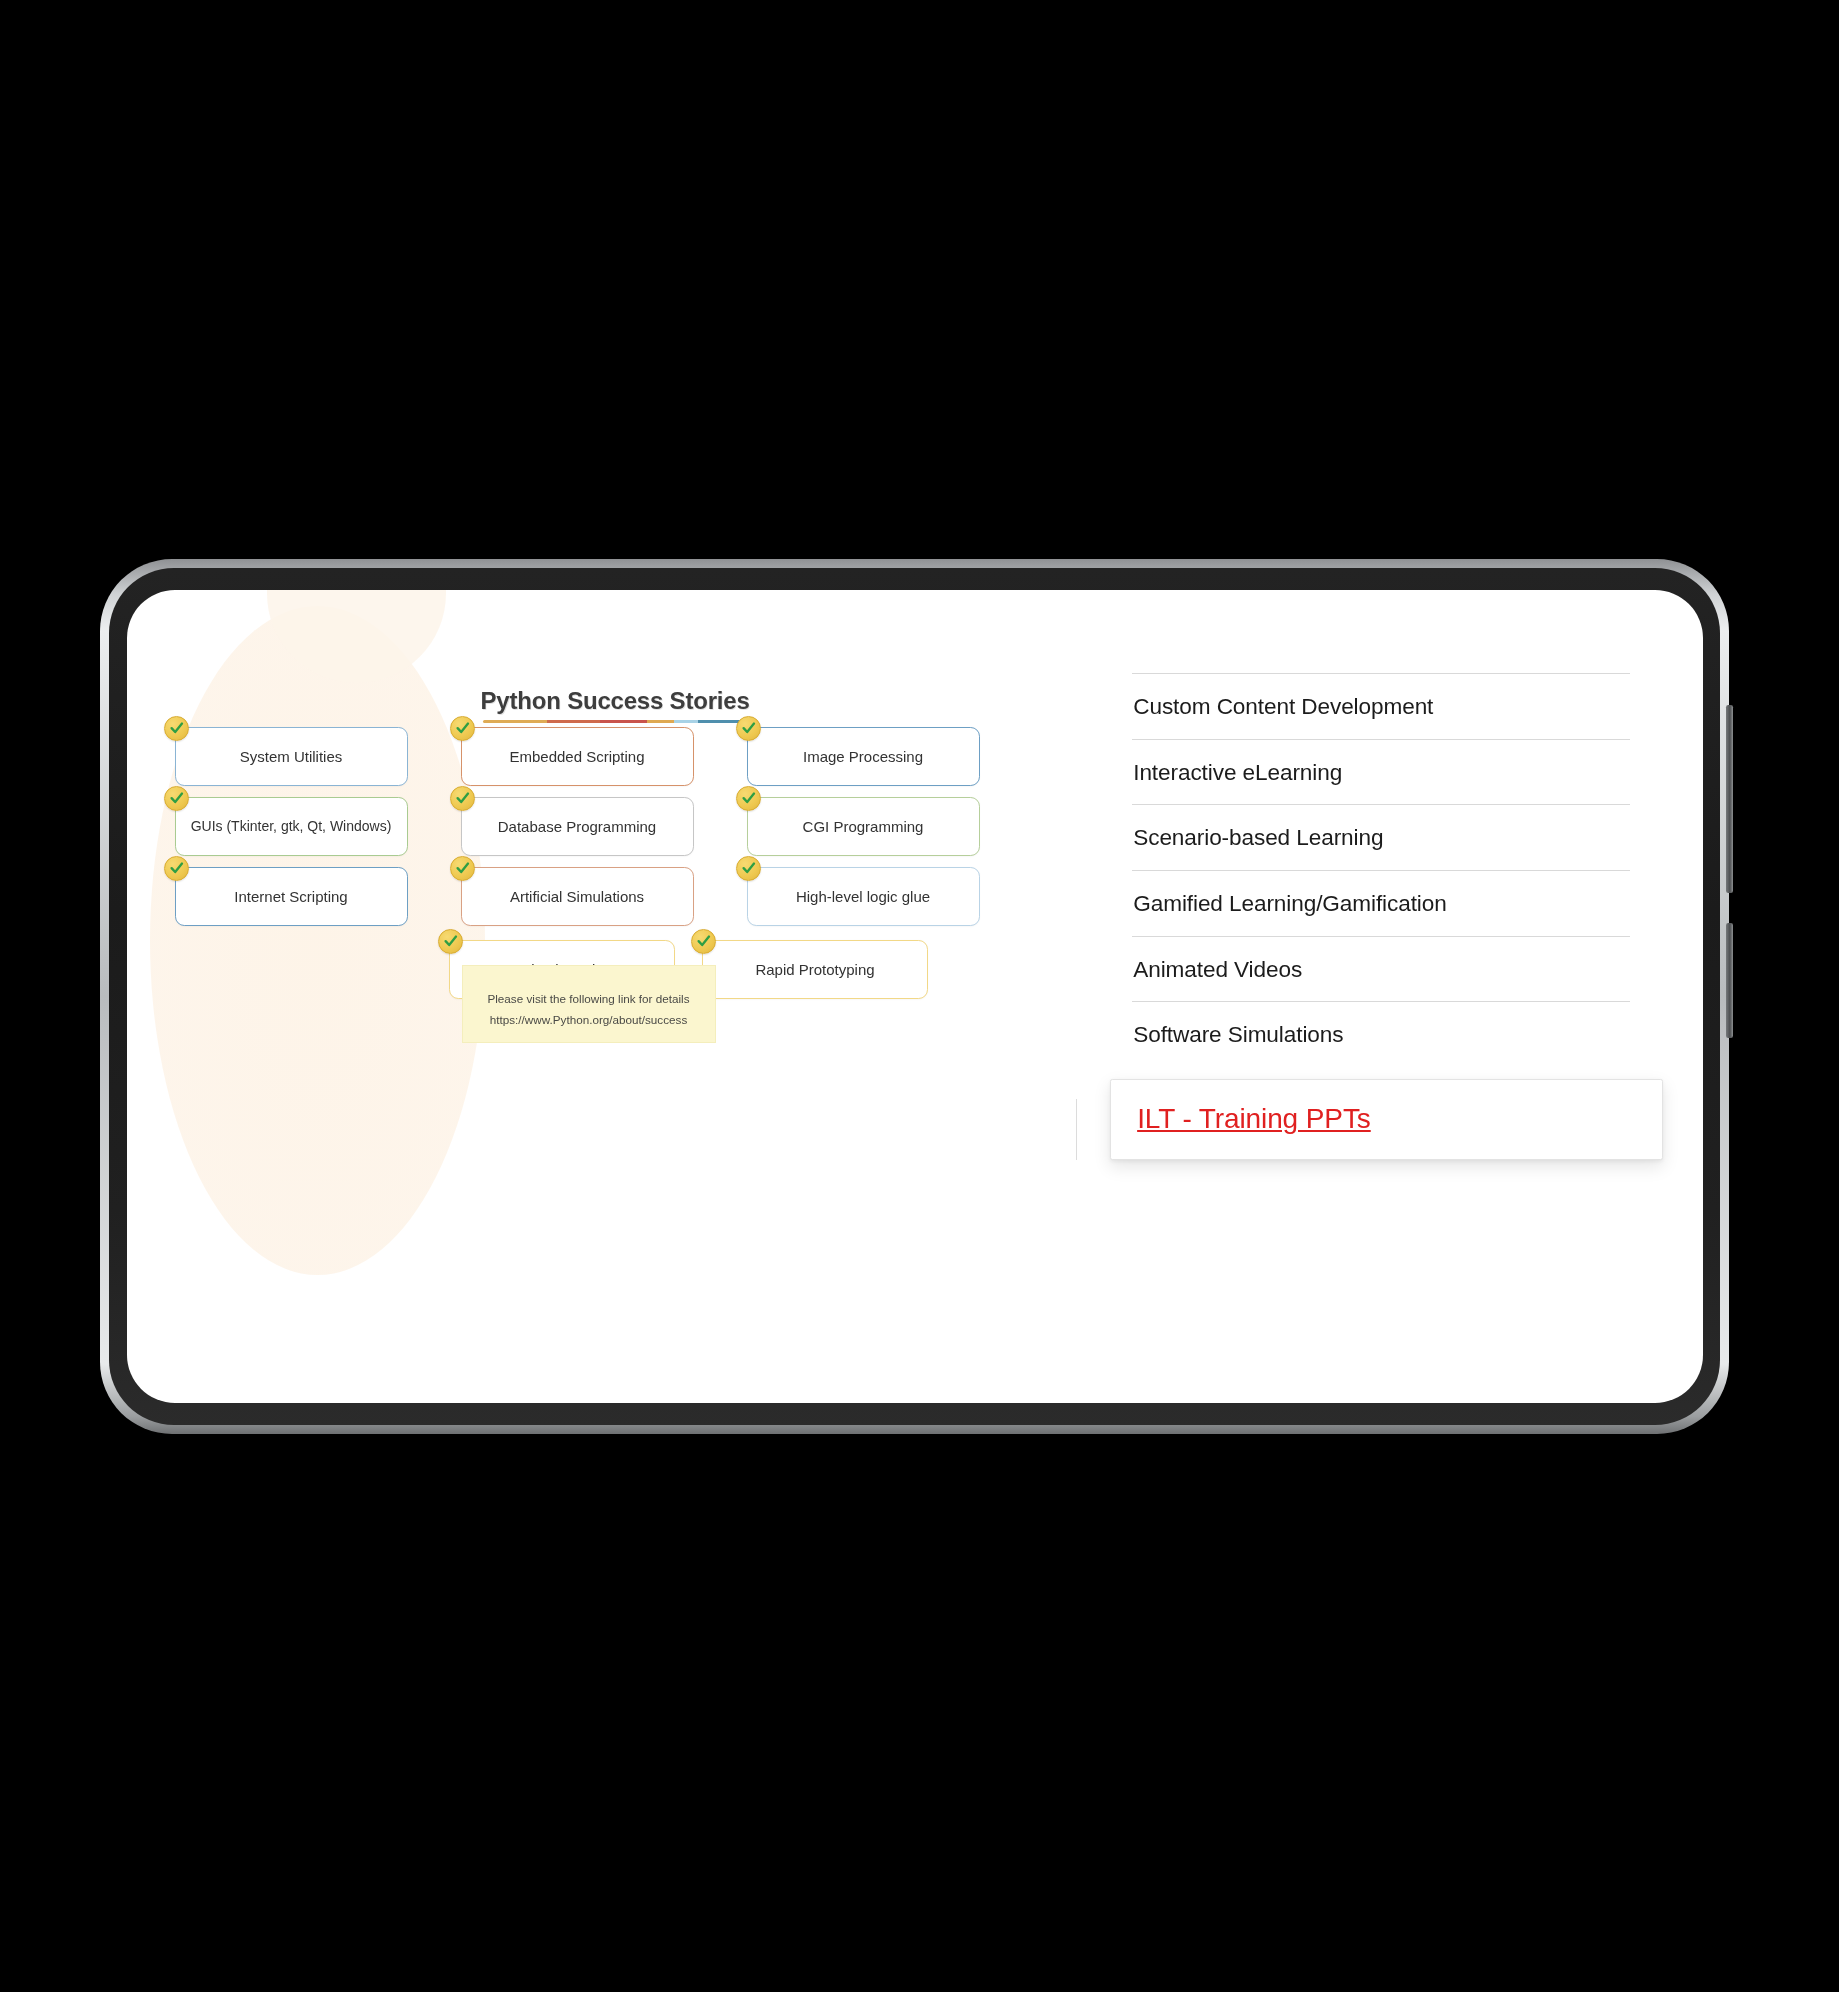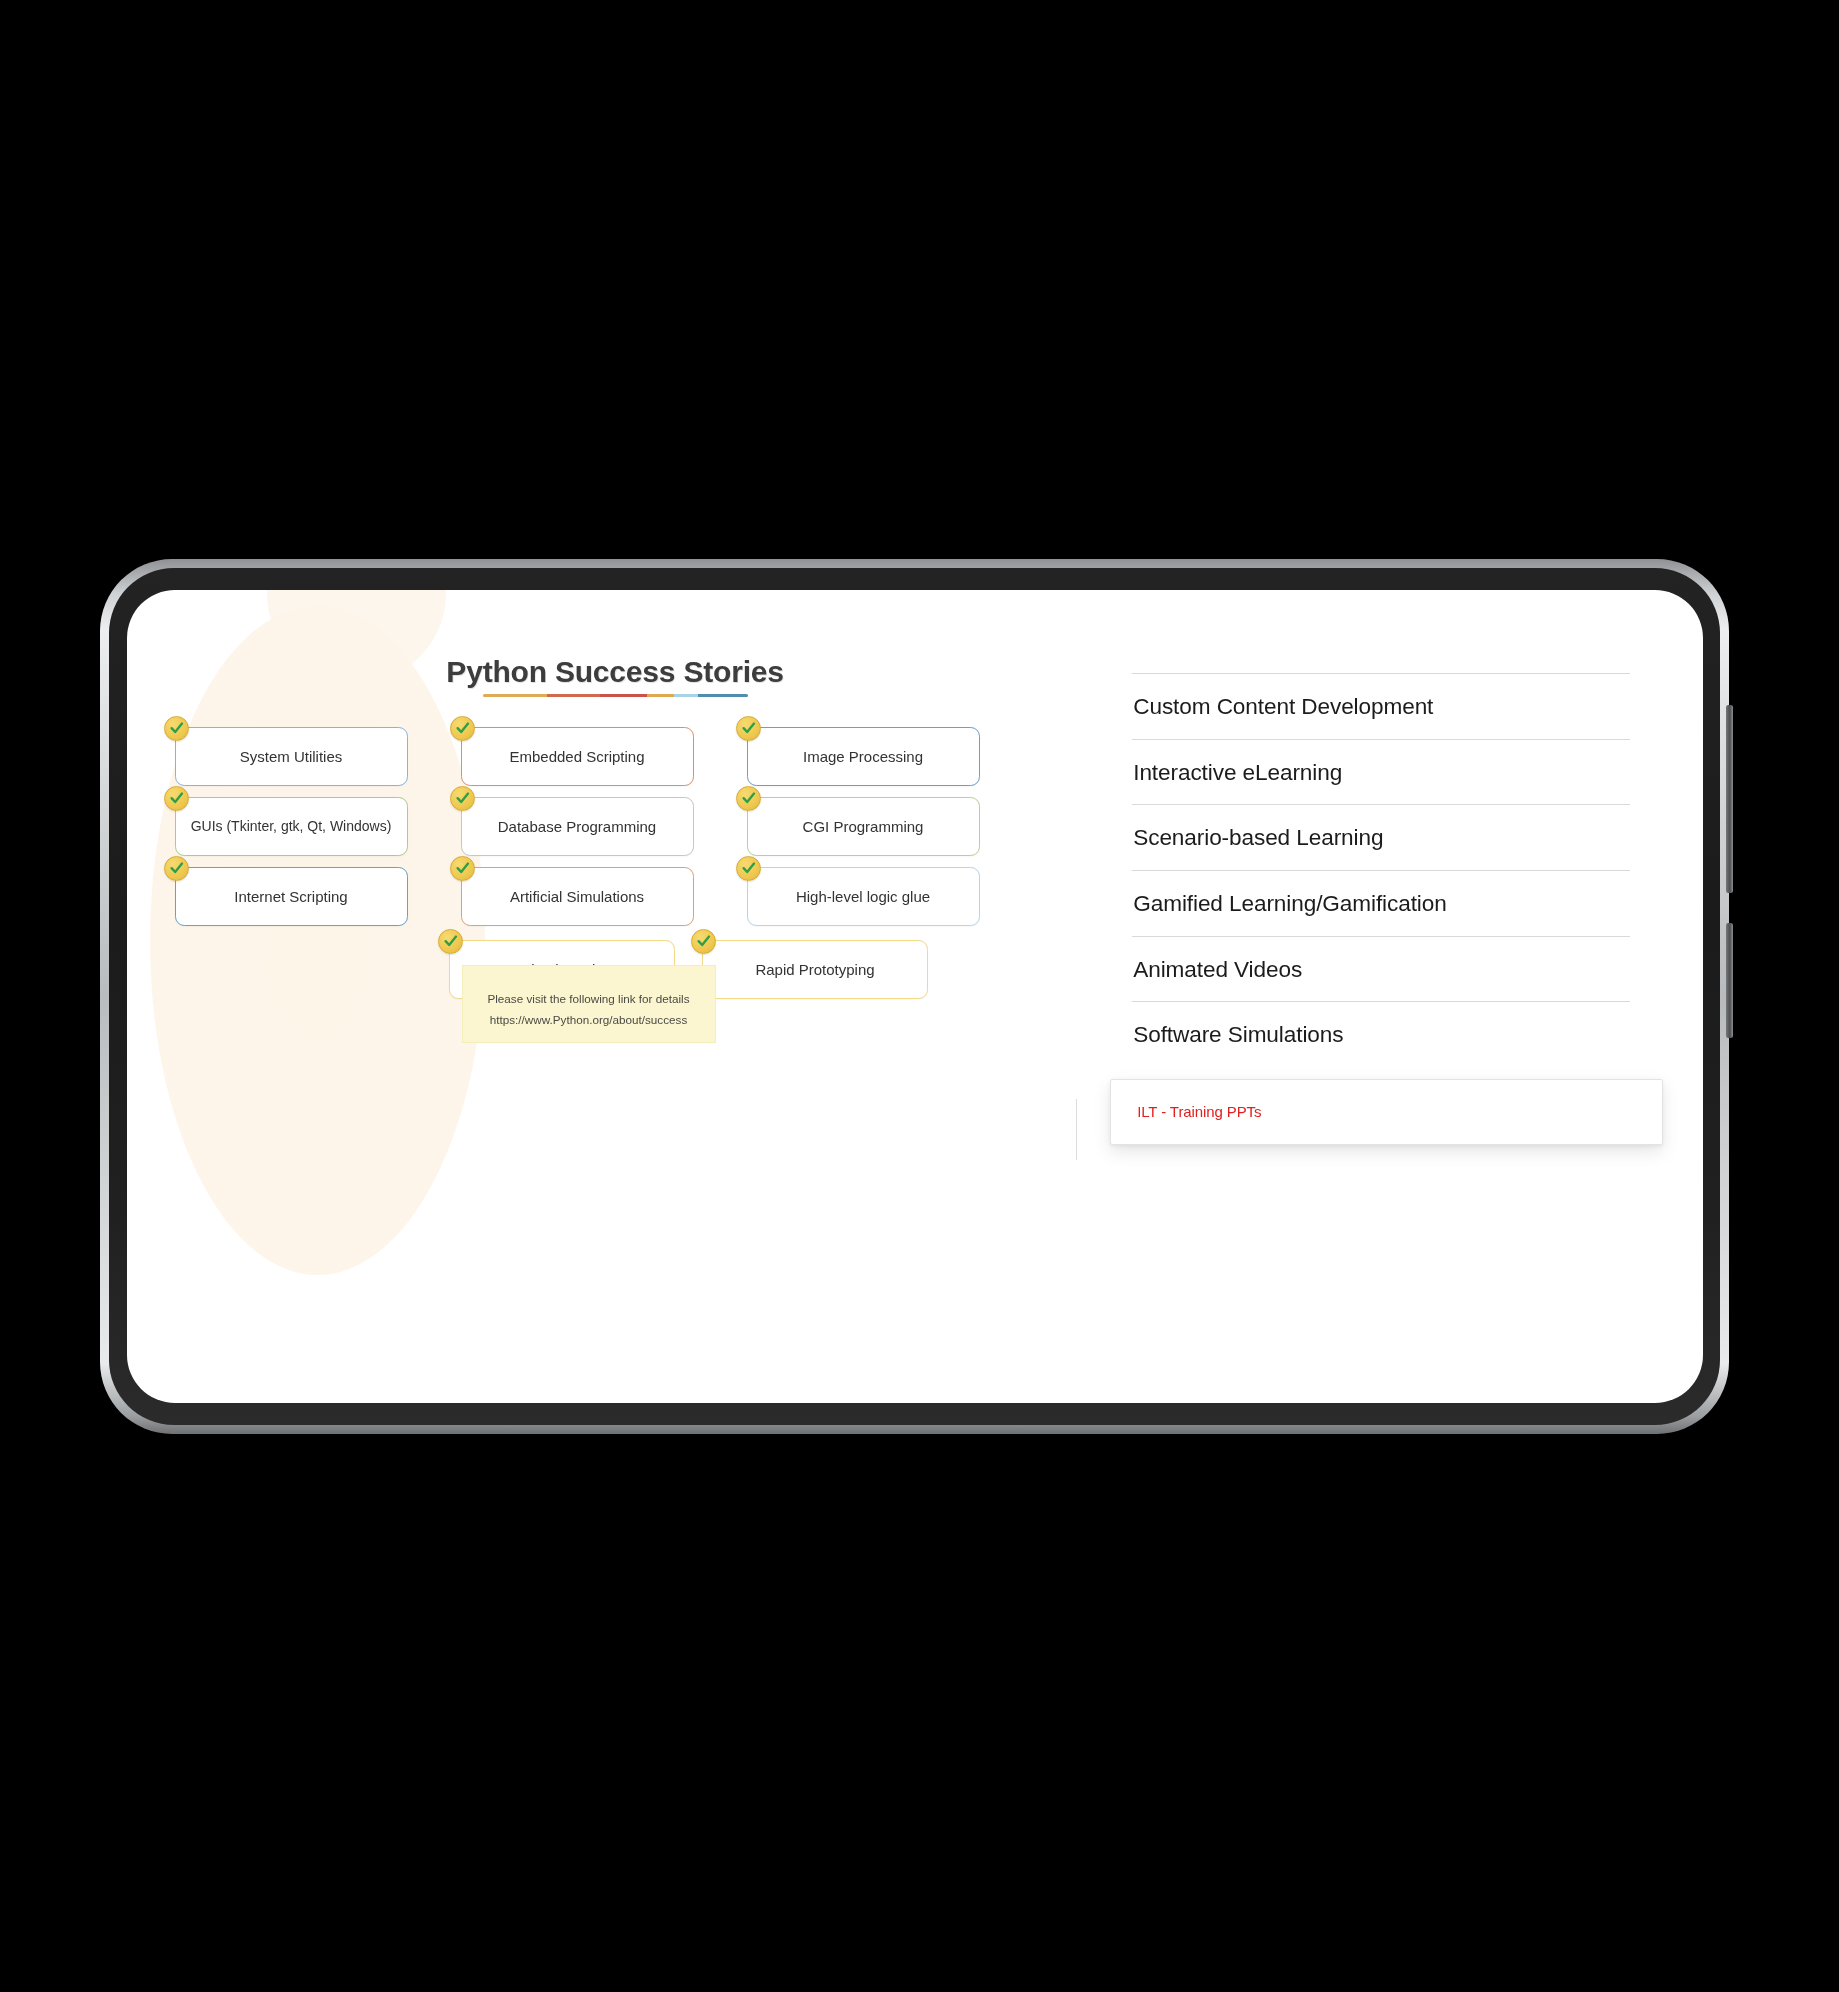"Python Success Stories" #diagram-title { font-size: 30px -> 24px; margin-top: none -> 32px }
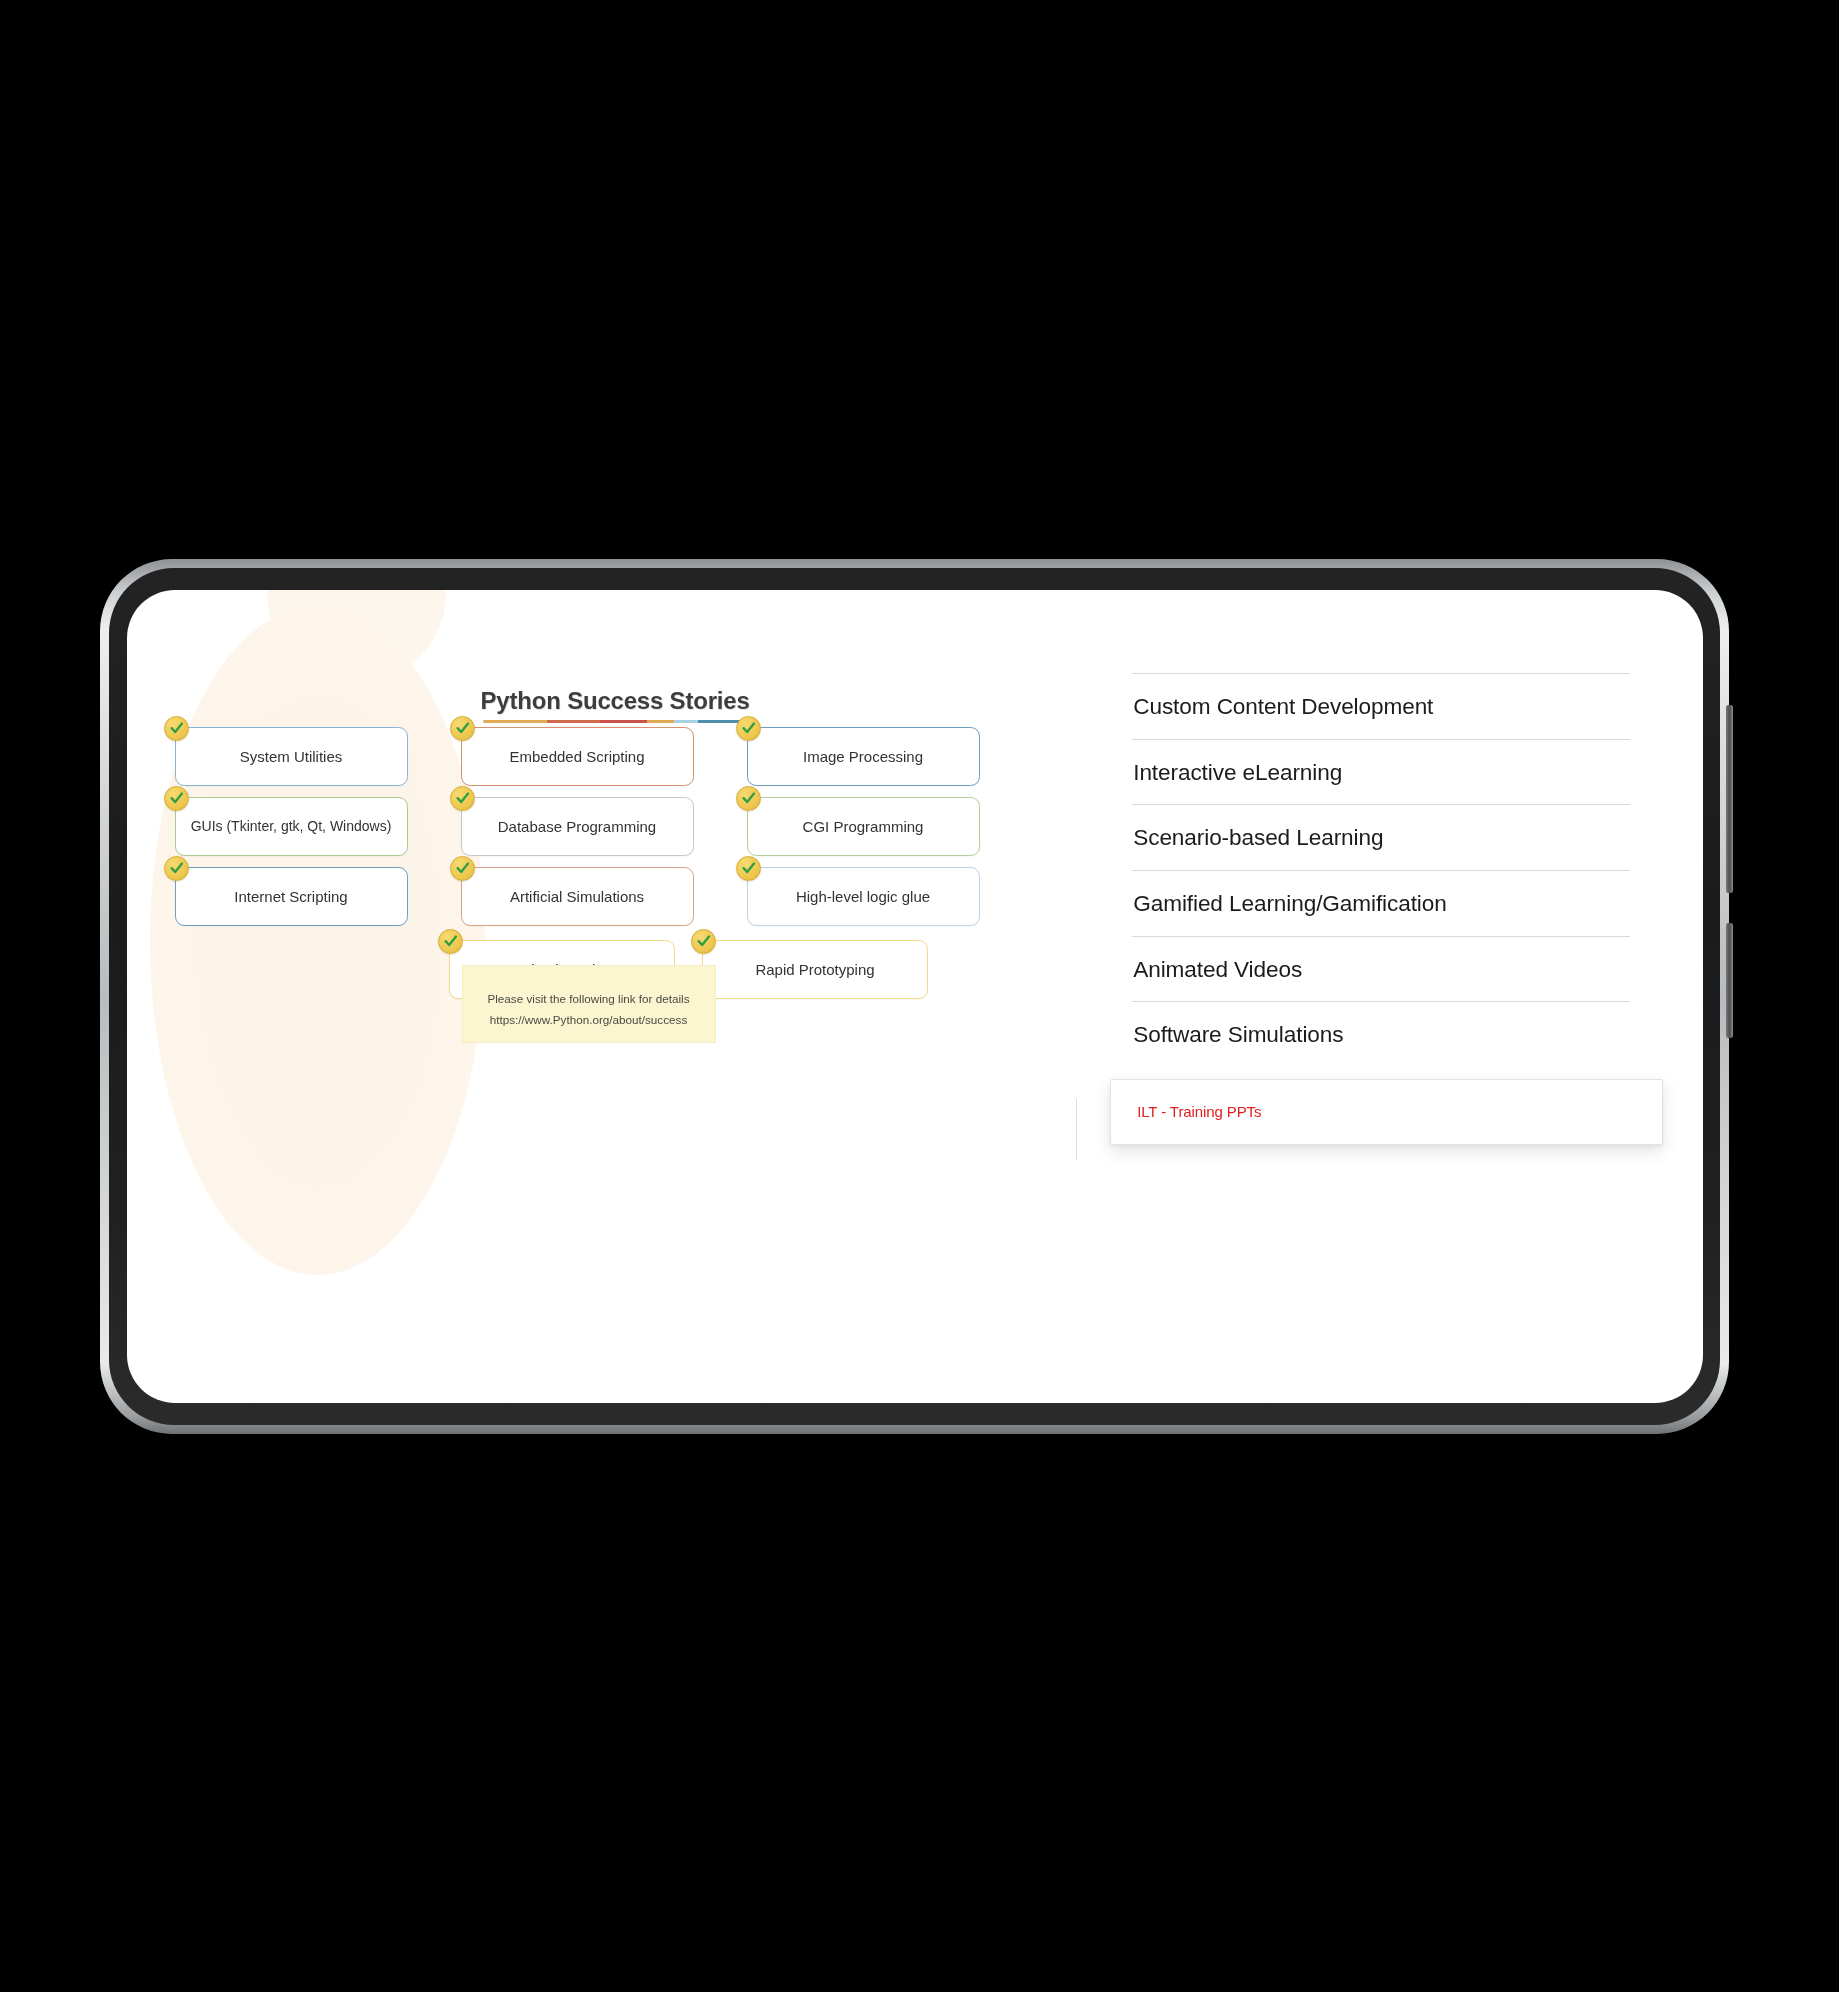"ILT - Training PPTs" #active-card .menu-item-label { font-size: 15px -> 28px; text-decoration: none -> underline }
